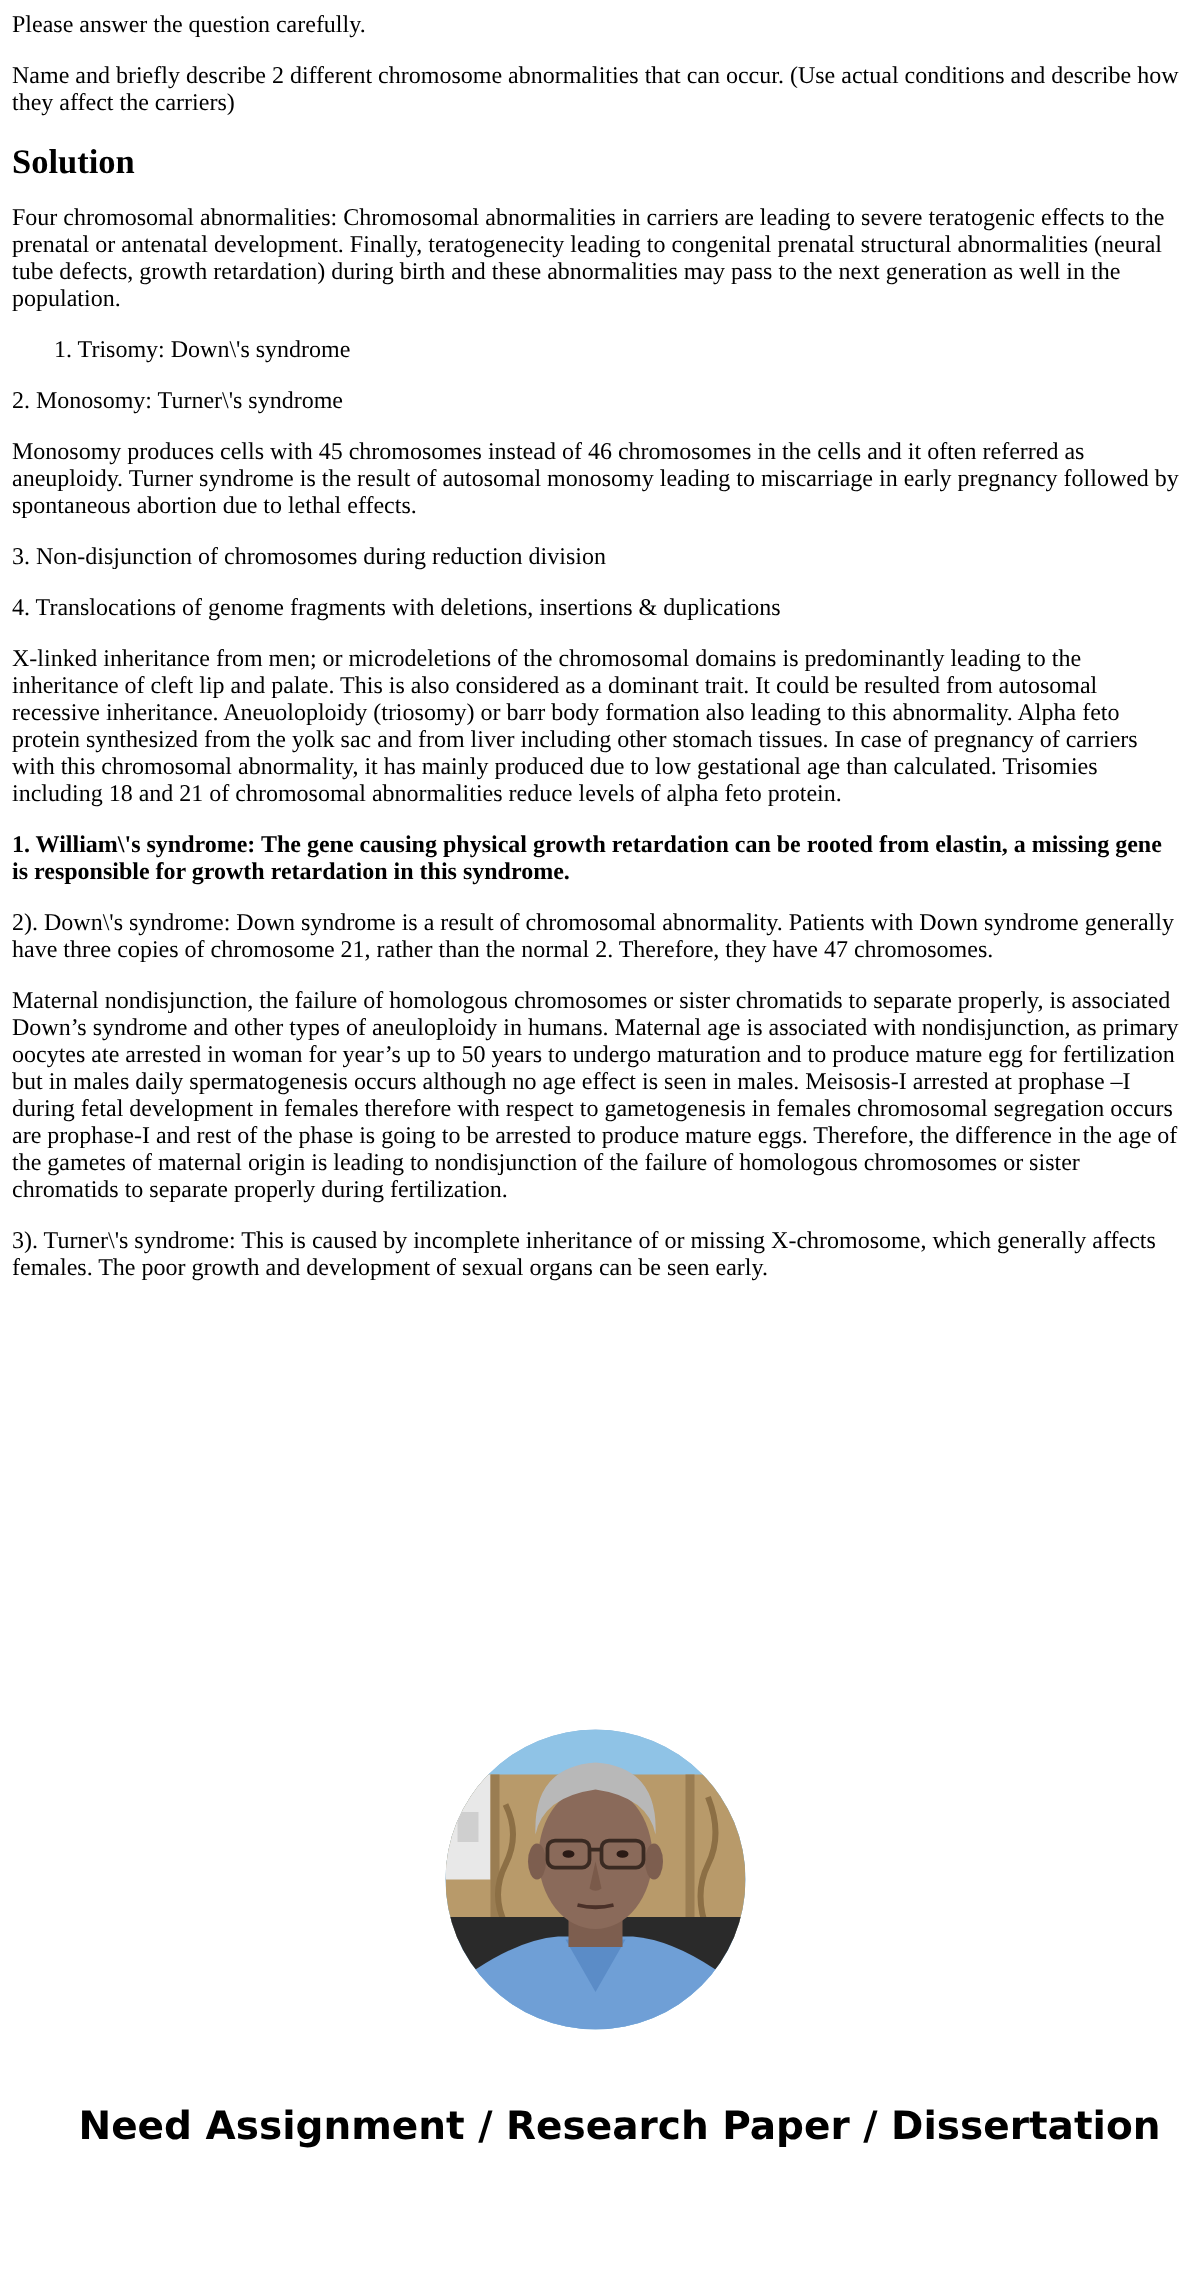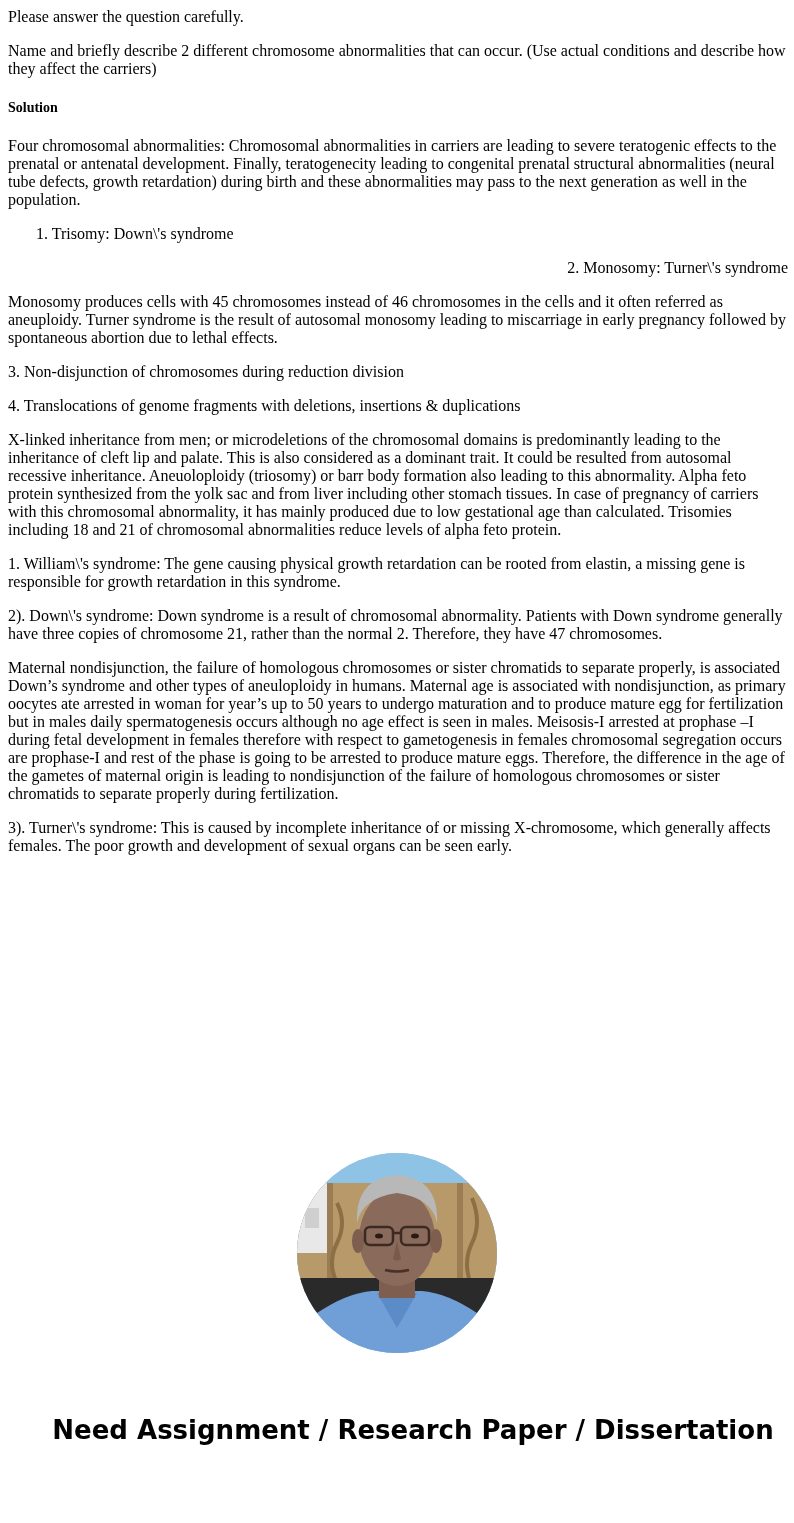"Solution" .solution-heading { font-size: 14px -> 23px }
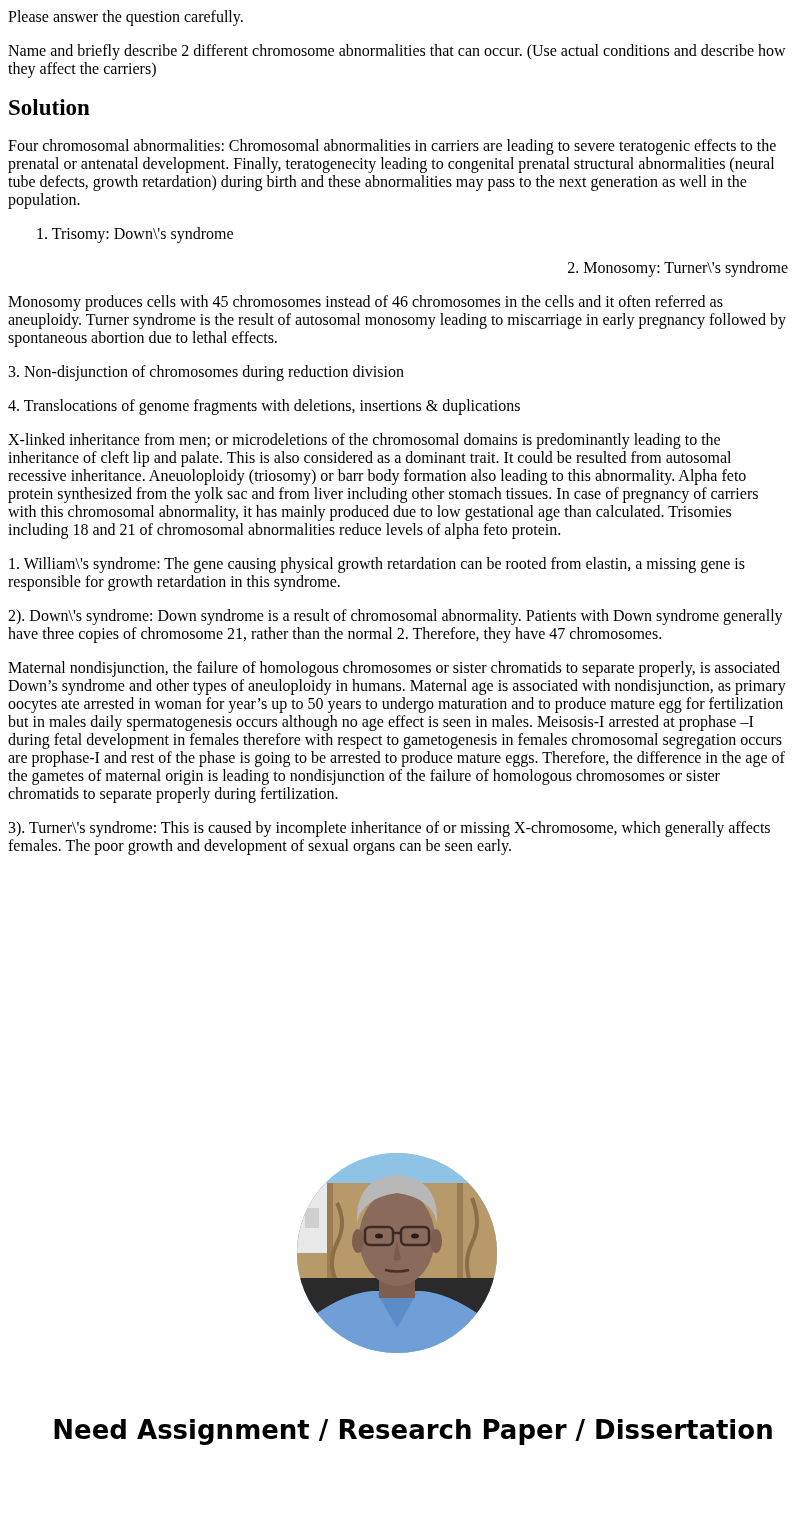"2. Monosomy: Turner\'s syndrome" p.para { text-align: right -> none }
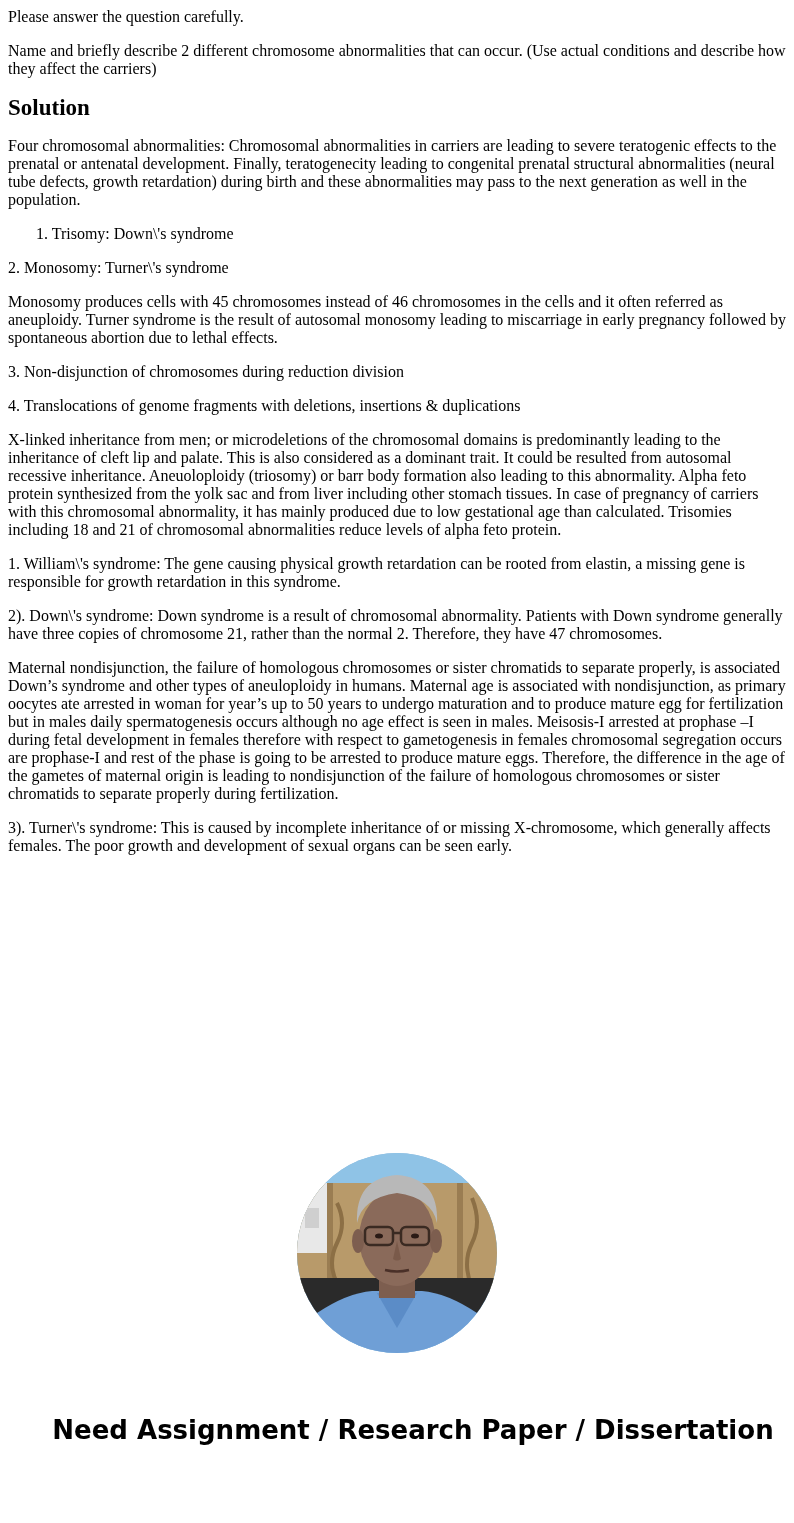"1. William\'s syndrome: The gene" p.para { font-weight: none -> bold }
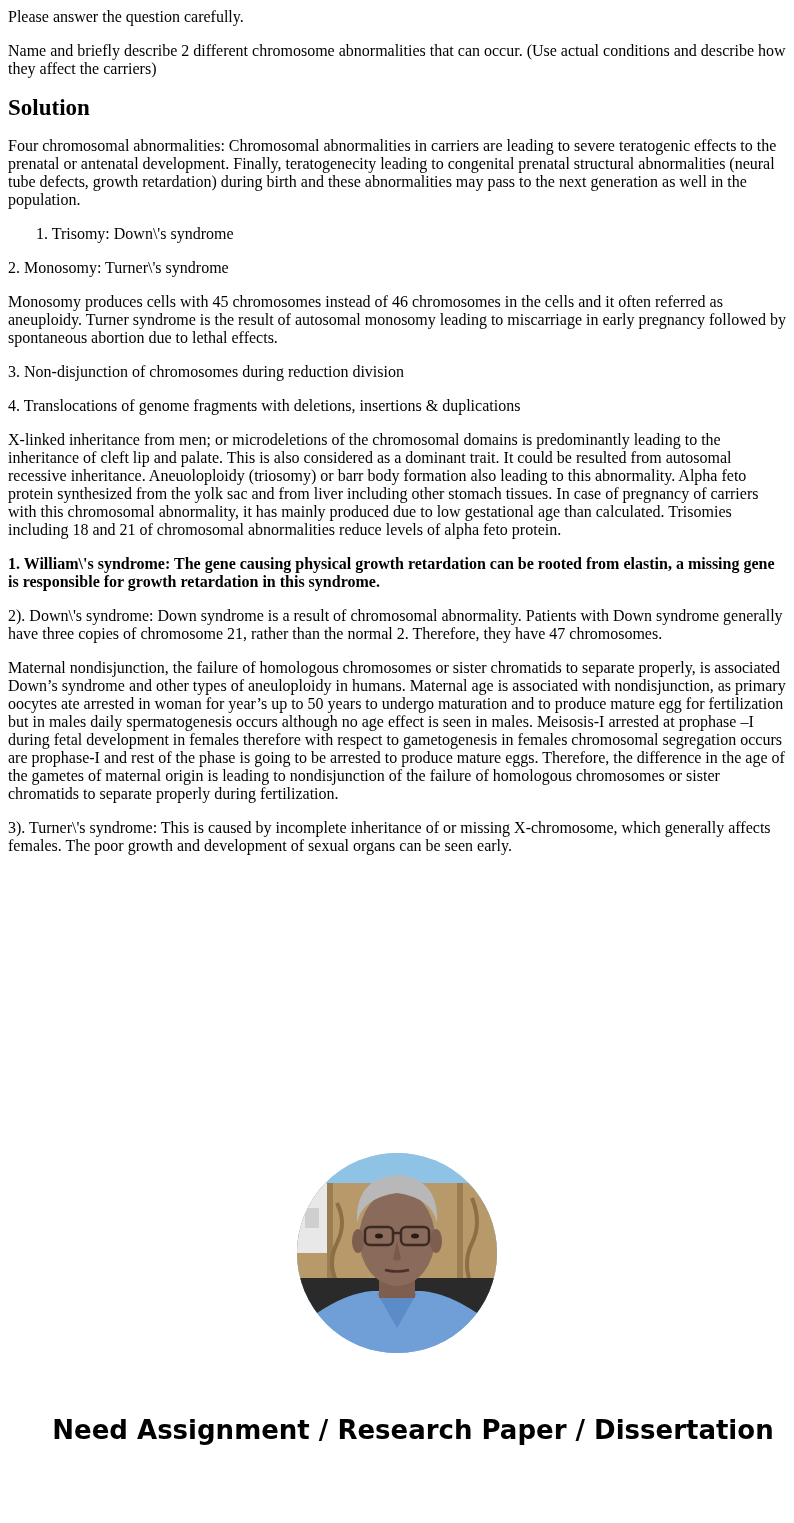"Need Assignment / Research Paper" .footer-banner div { margin: 12px -> 0 }
